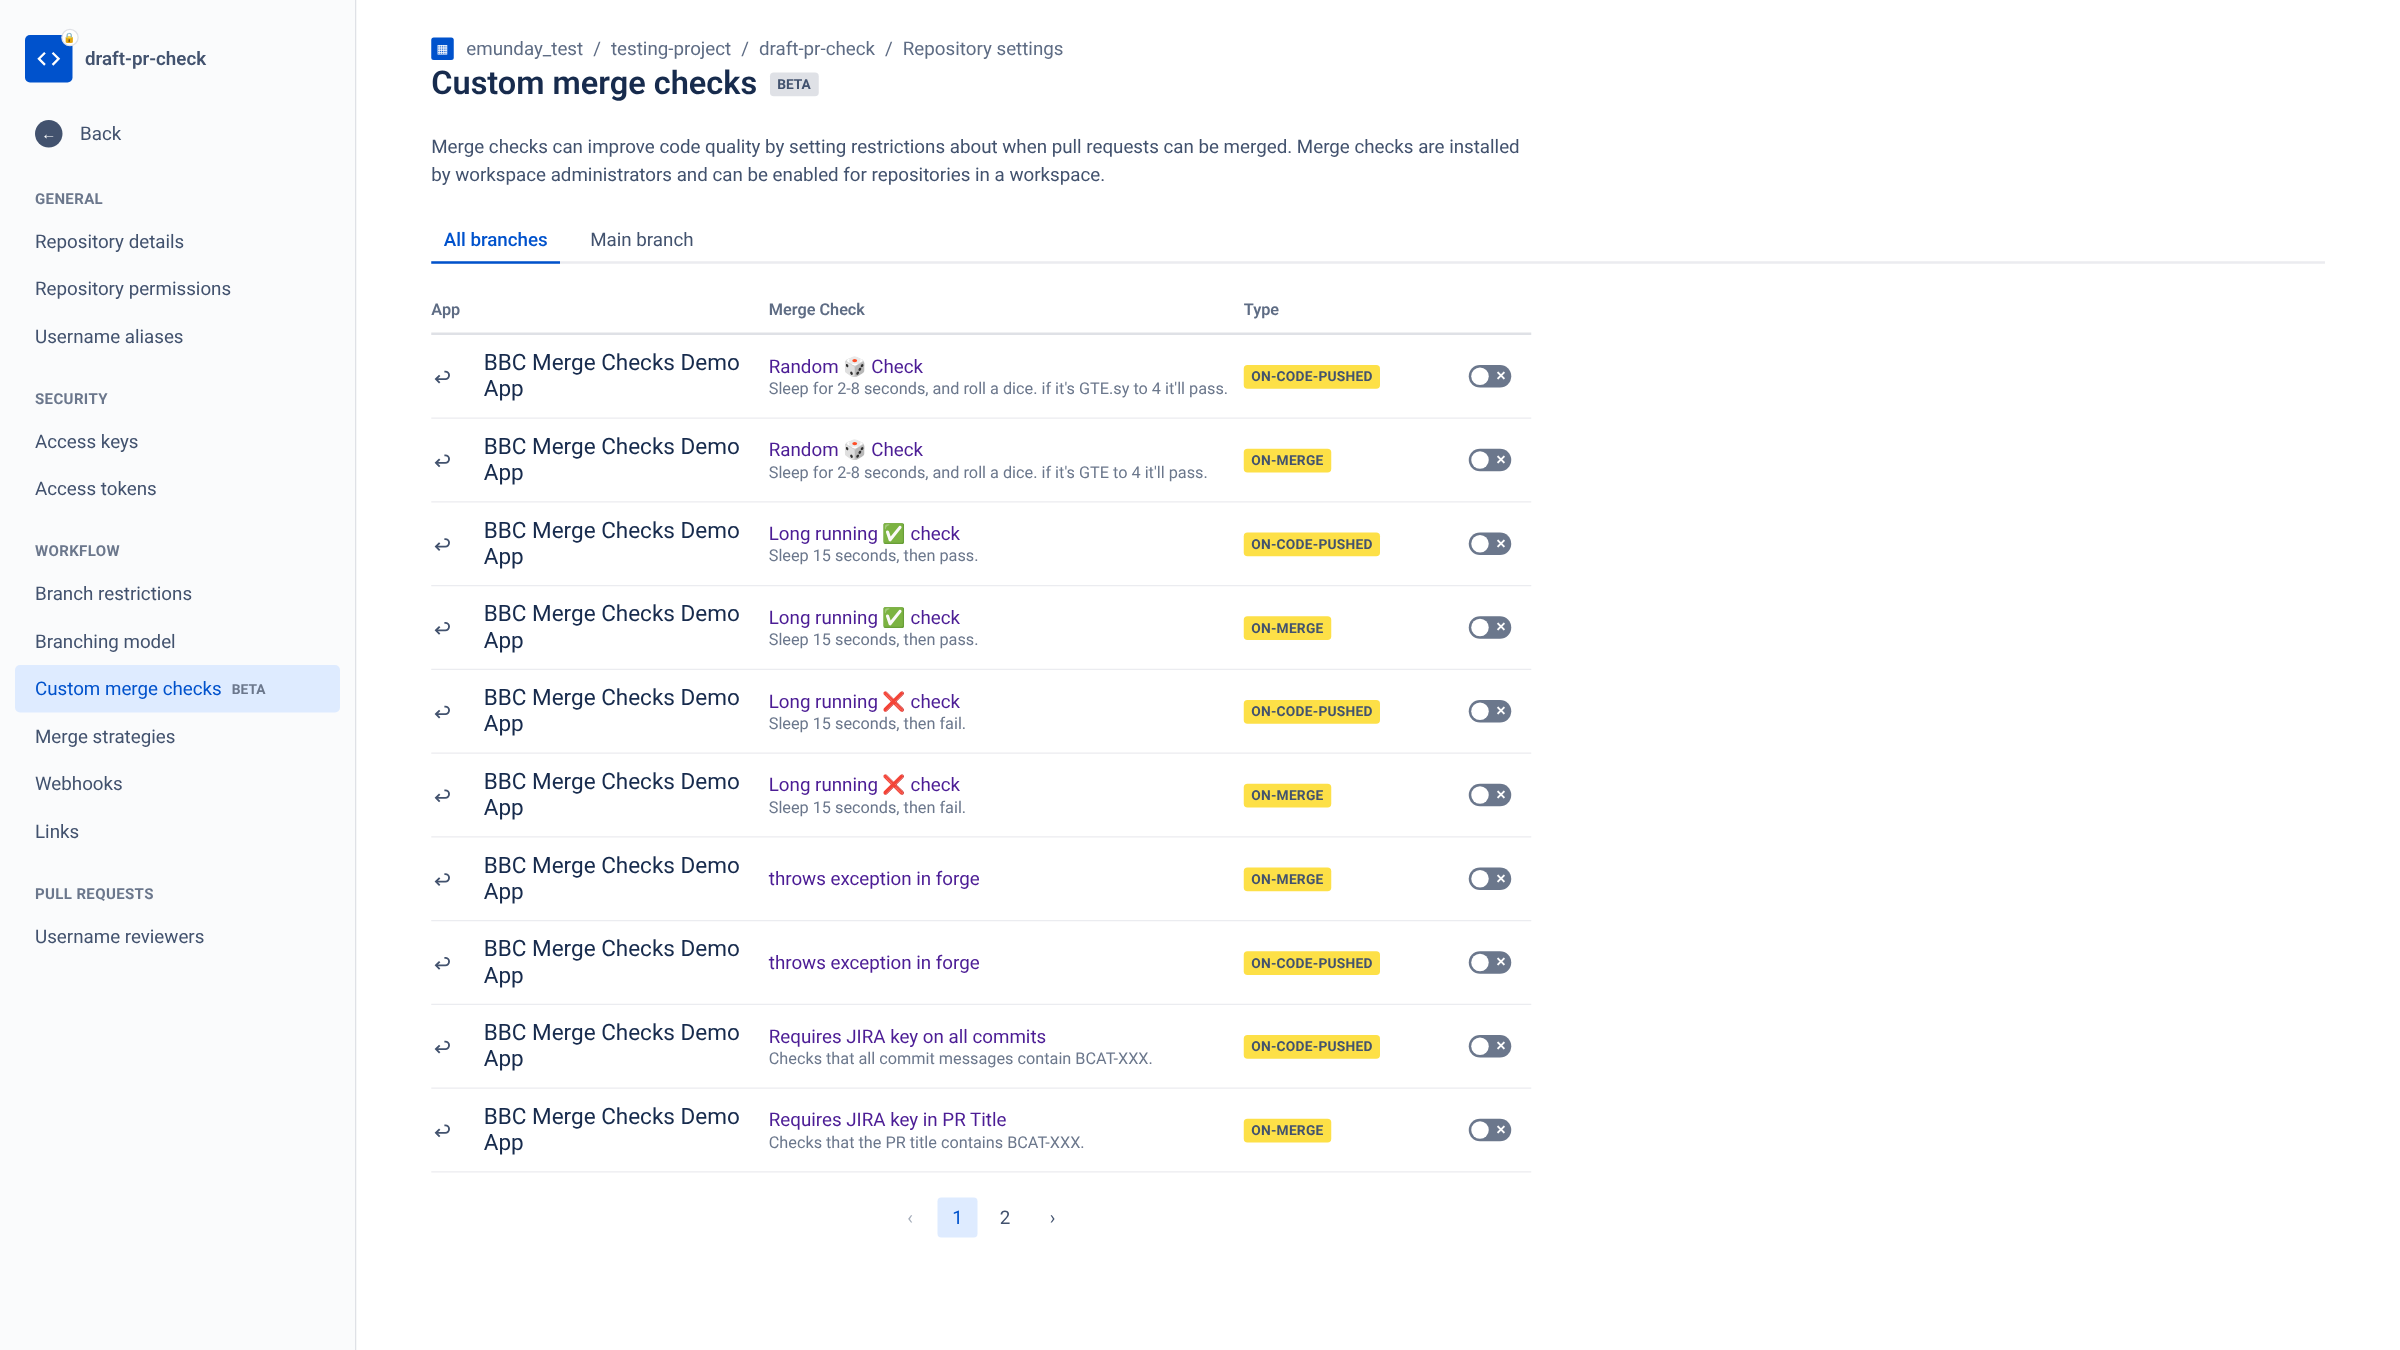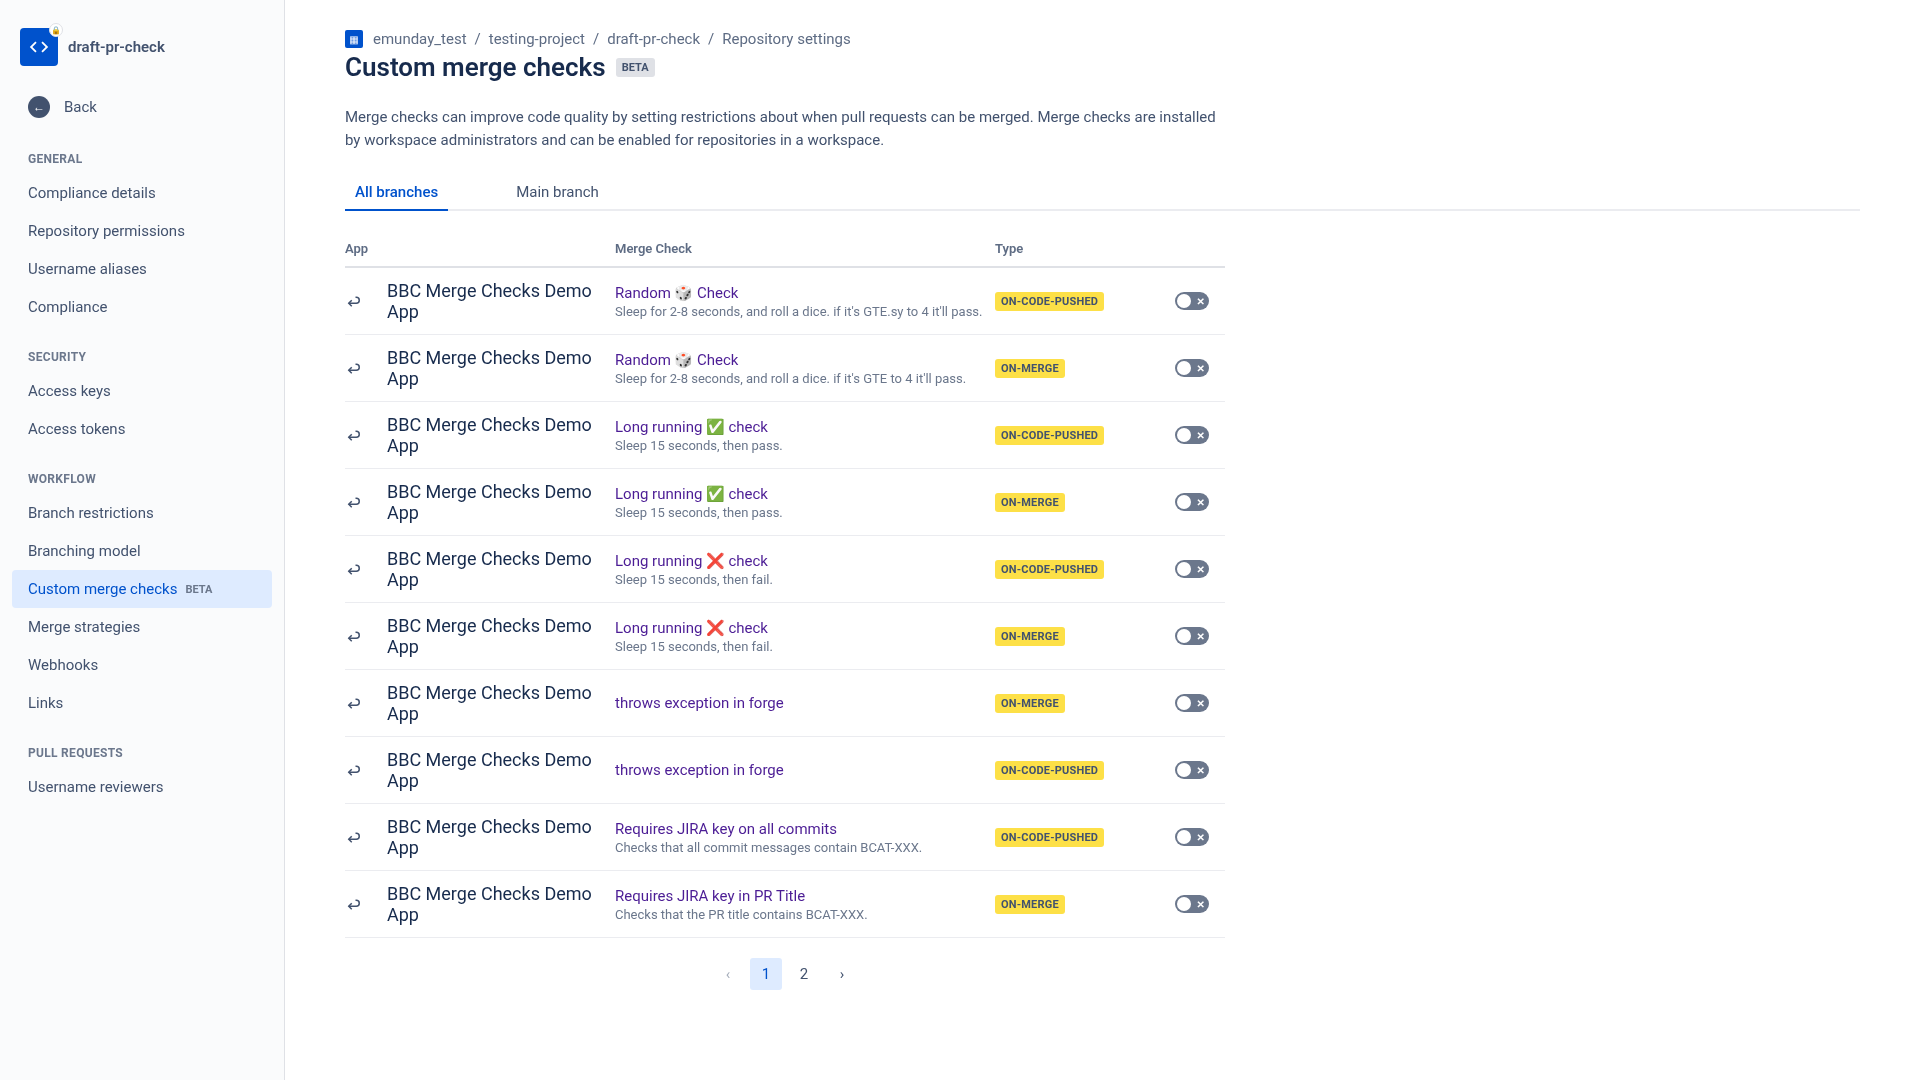"Compliance details" div.nav-item { text: Compliance -> Repository }
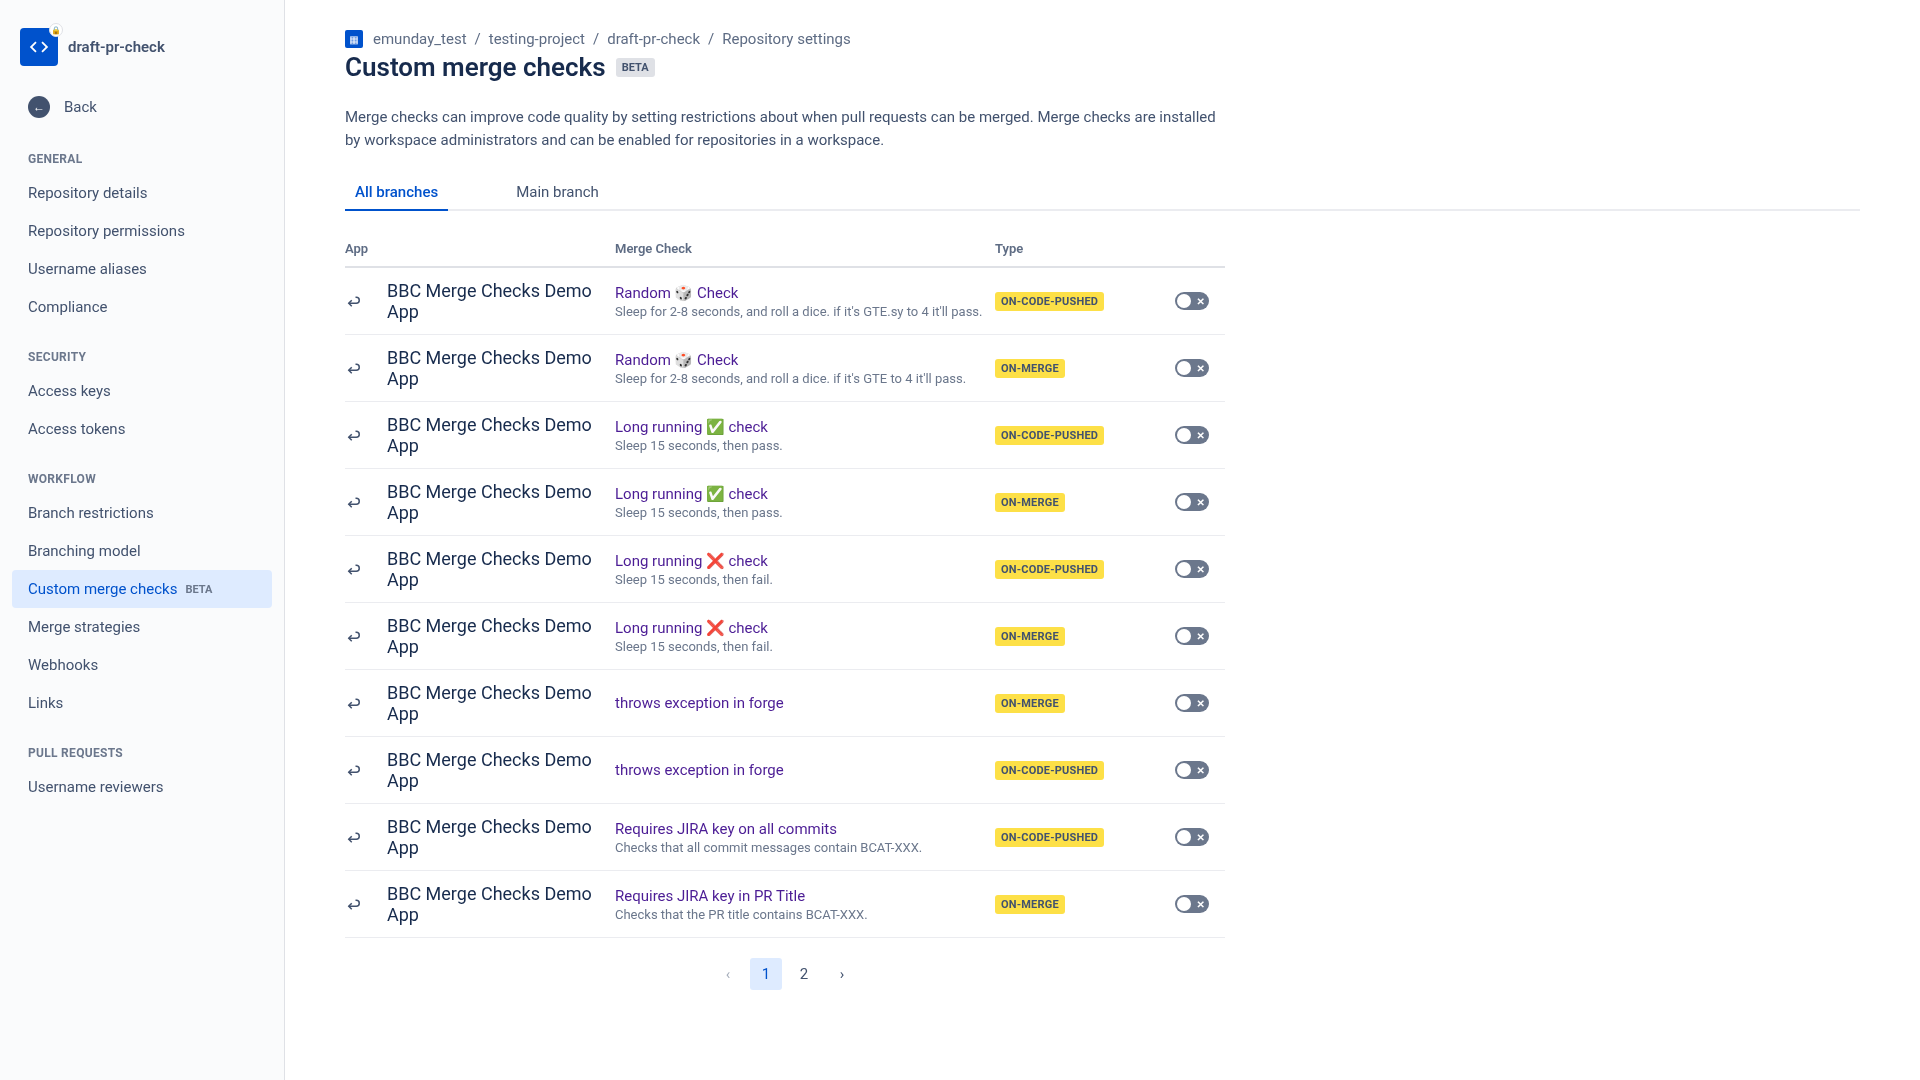"All branches" .tabs { gap: 44px -> none }
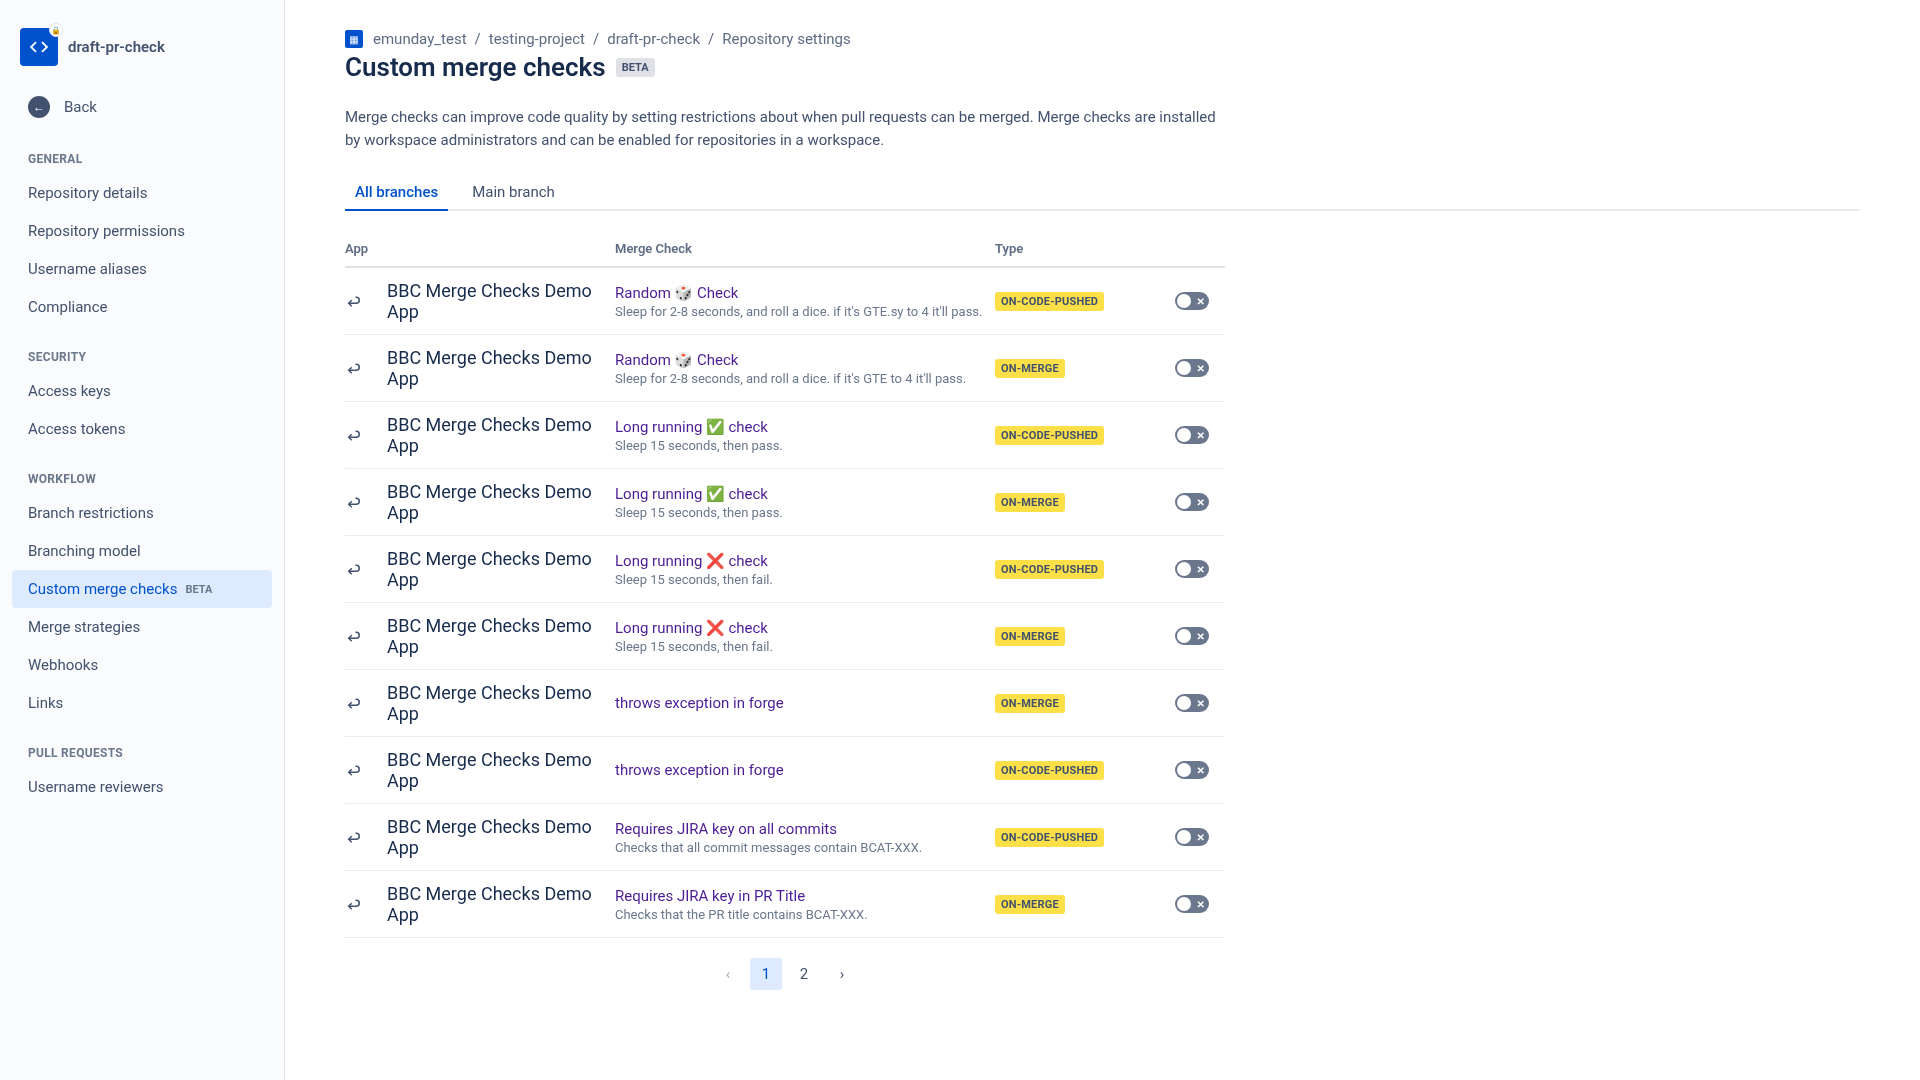"Compliance" div.nav-item { html: <div>Compliance</div> -> none }
